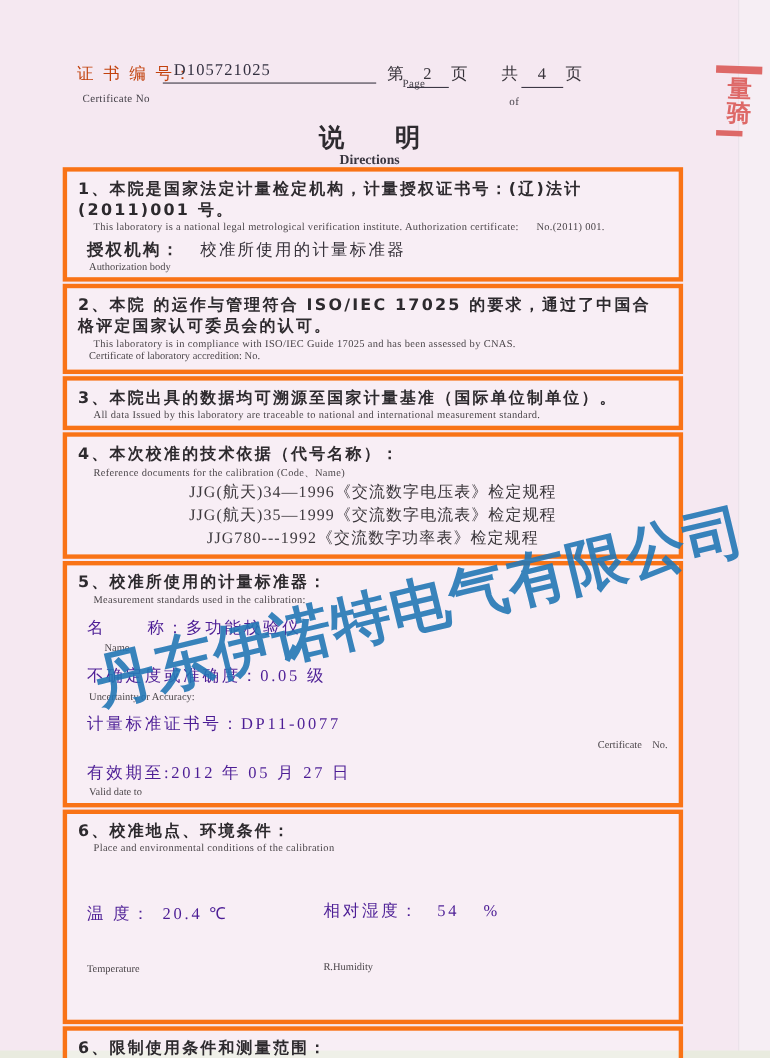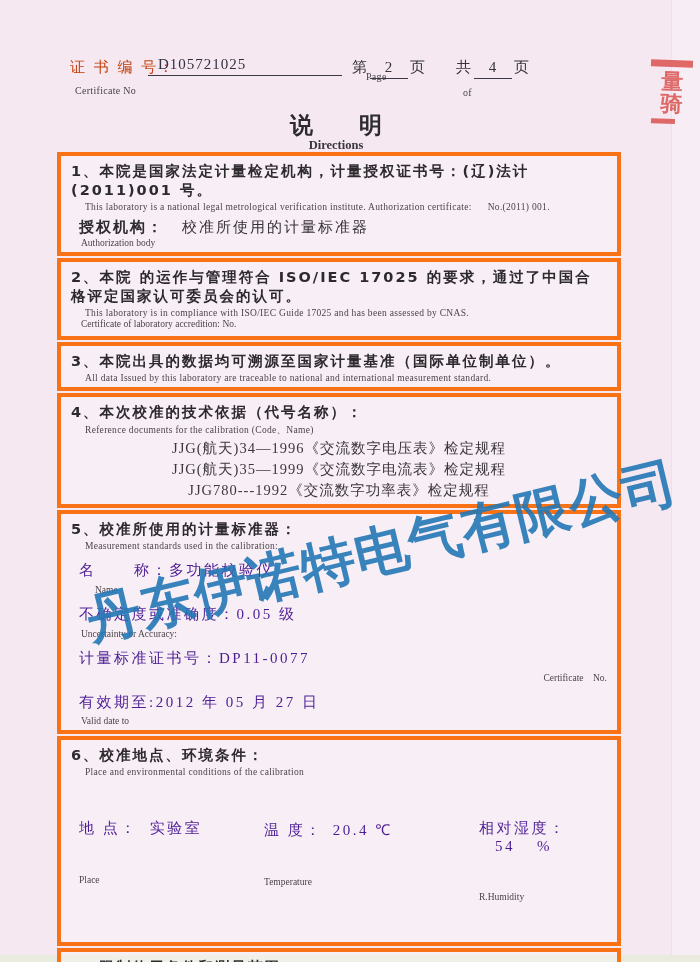"地 点： 实验室" div.envcol { html: <div> <div><span>地 点：</span><span>实验室</span></div> <div>Place</div> </div> -> none }
